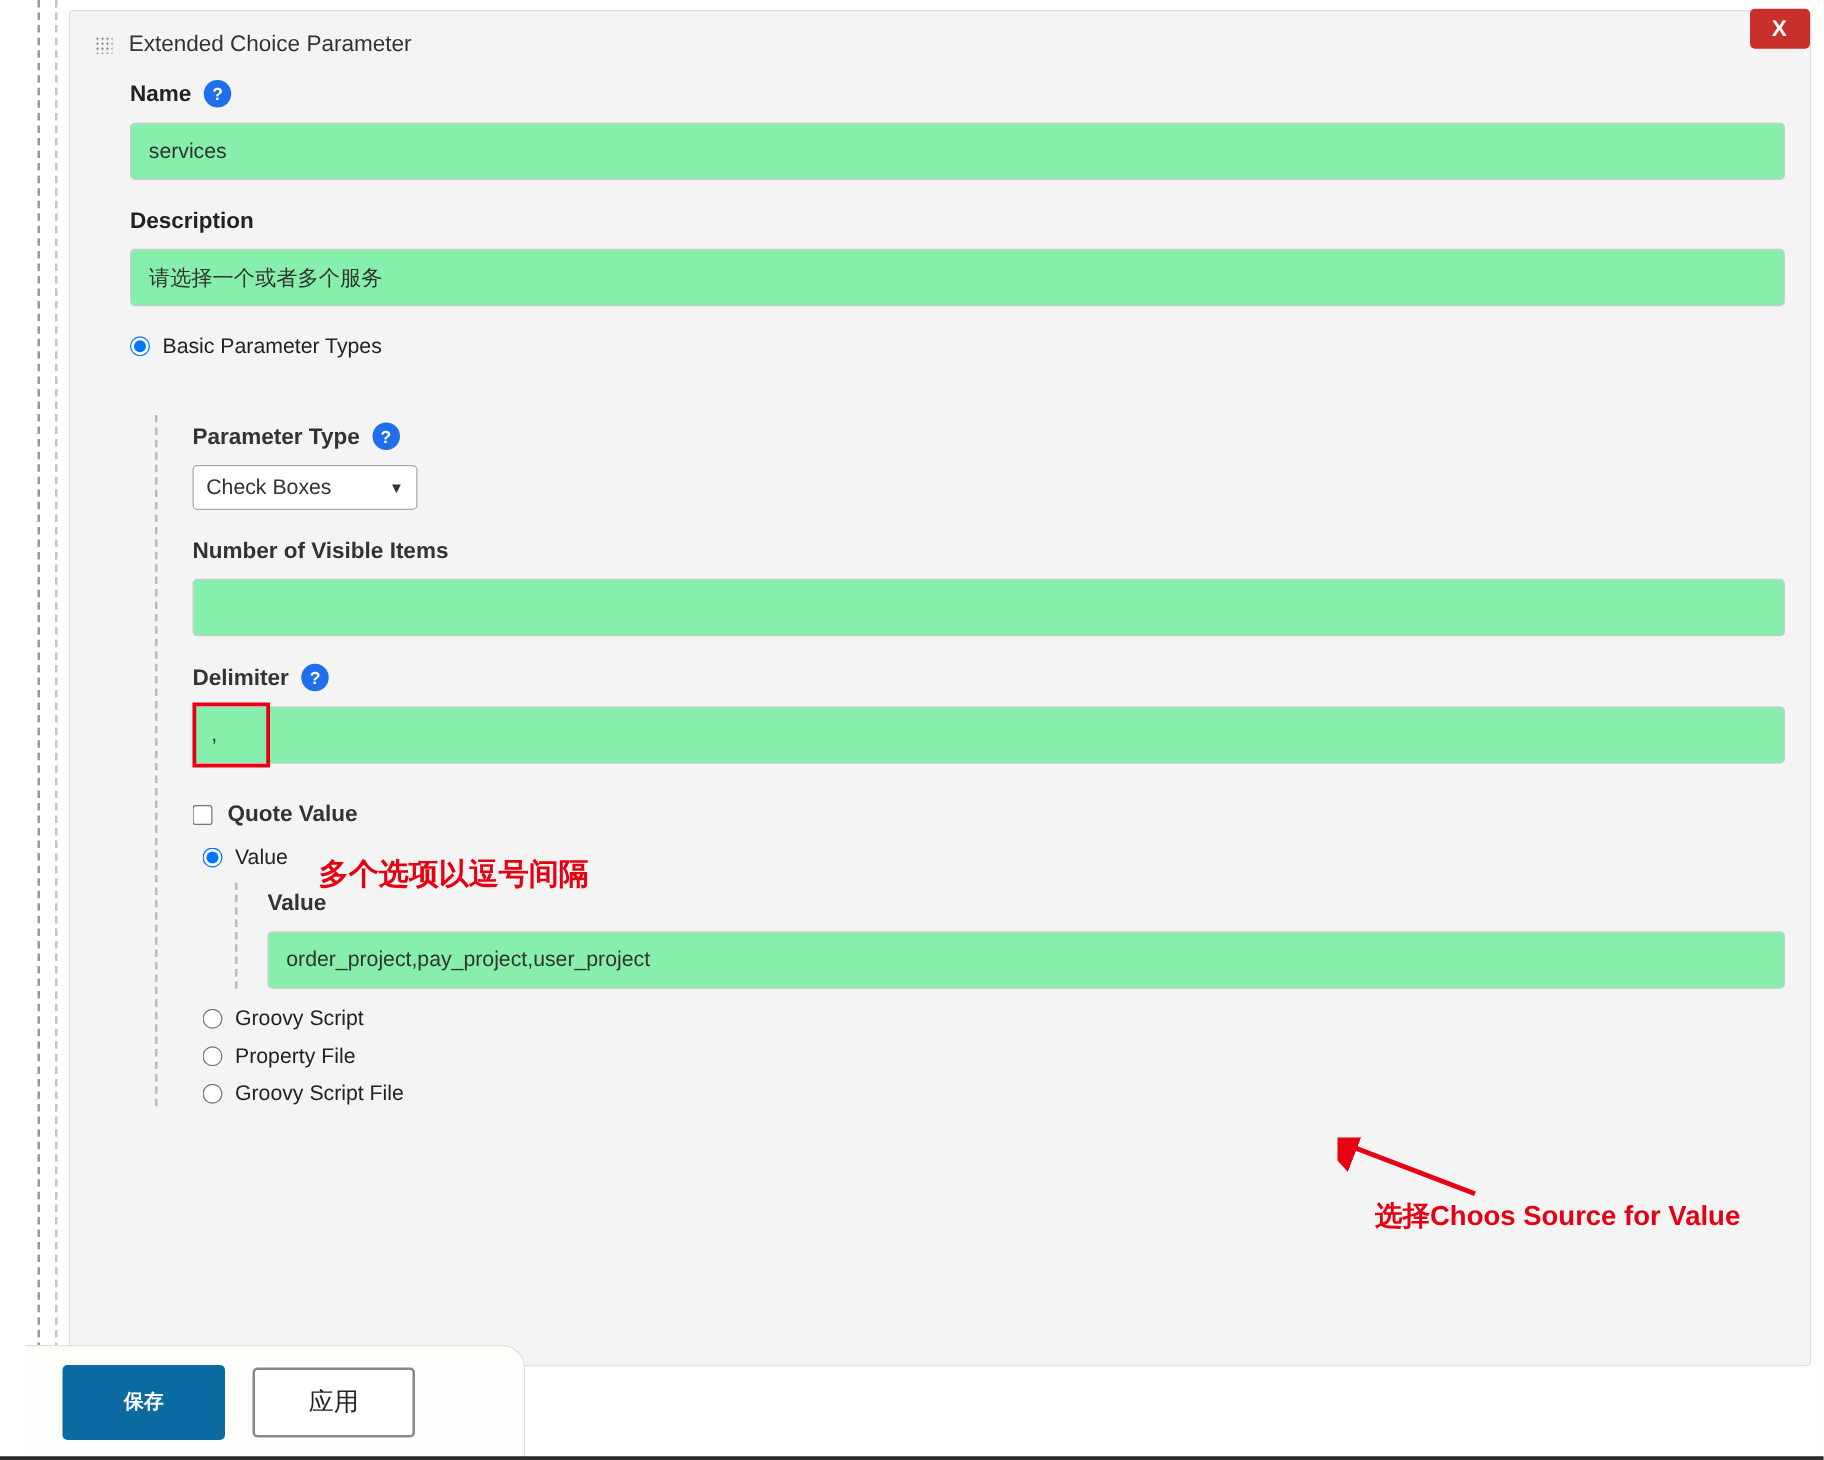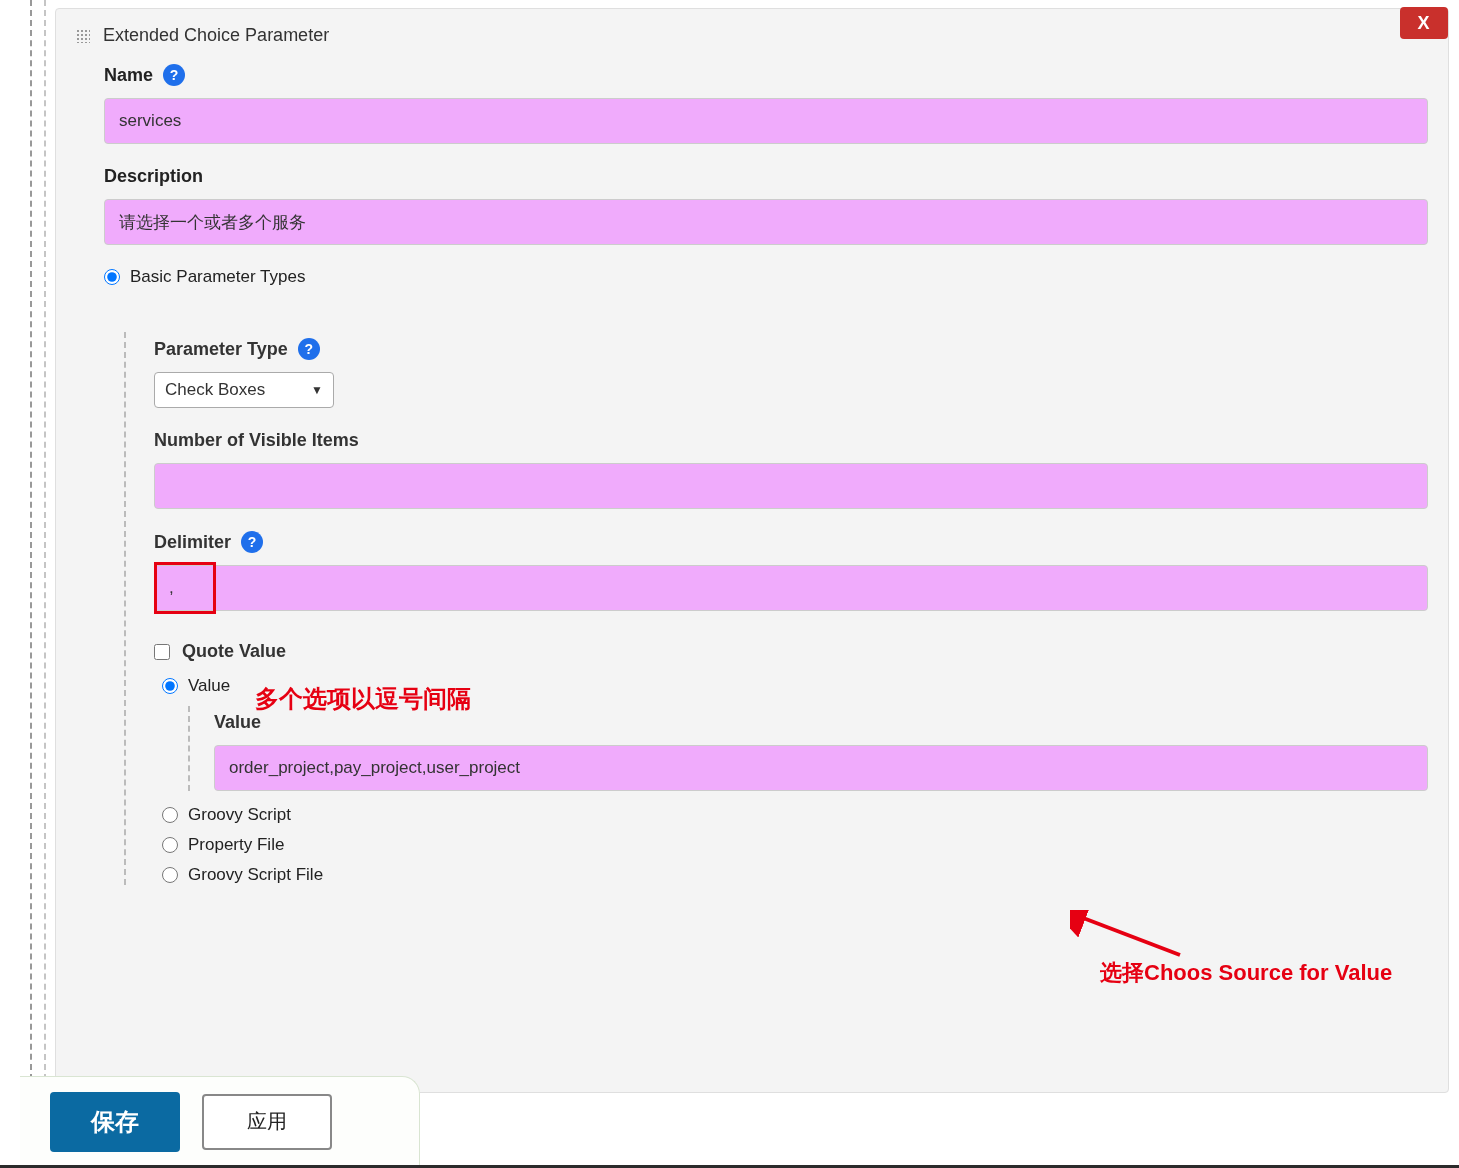"services" input[type="text"].form-input, .form-input { background: #f0abfc -> #86efac }
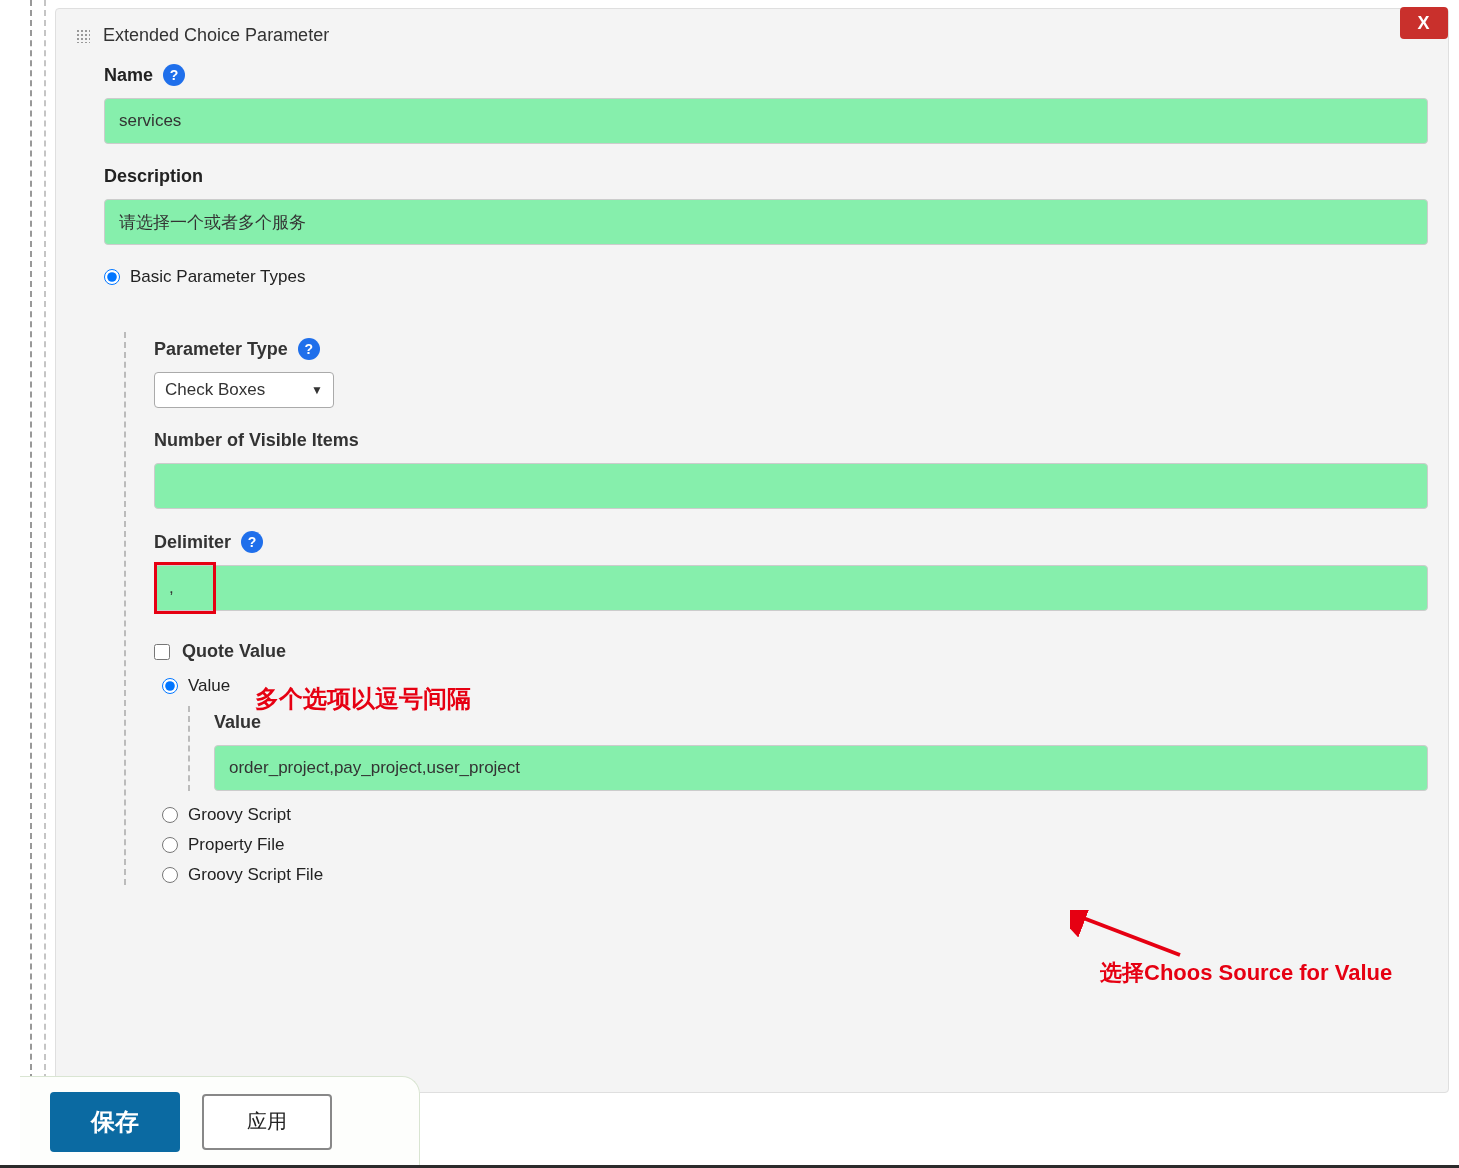"保存" .btn-primary { font-size: 24px -> 16px }
